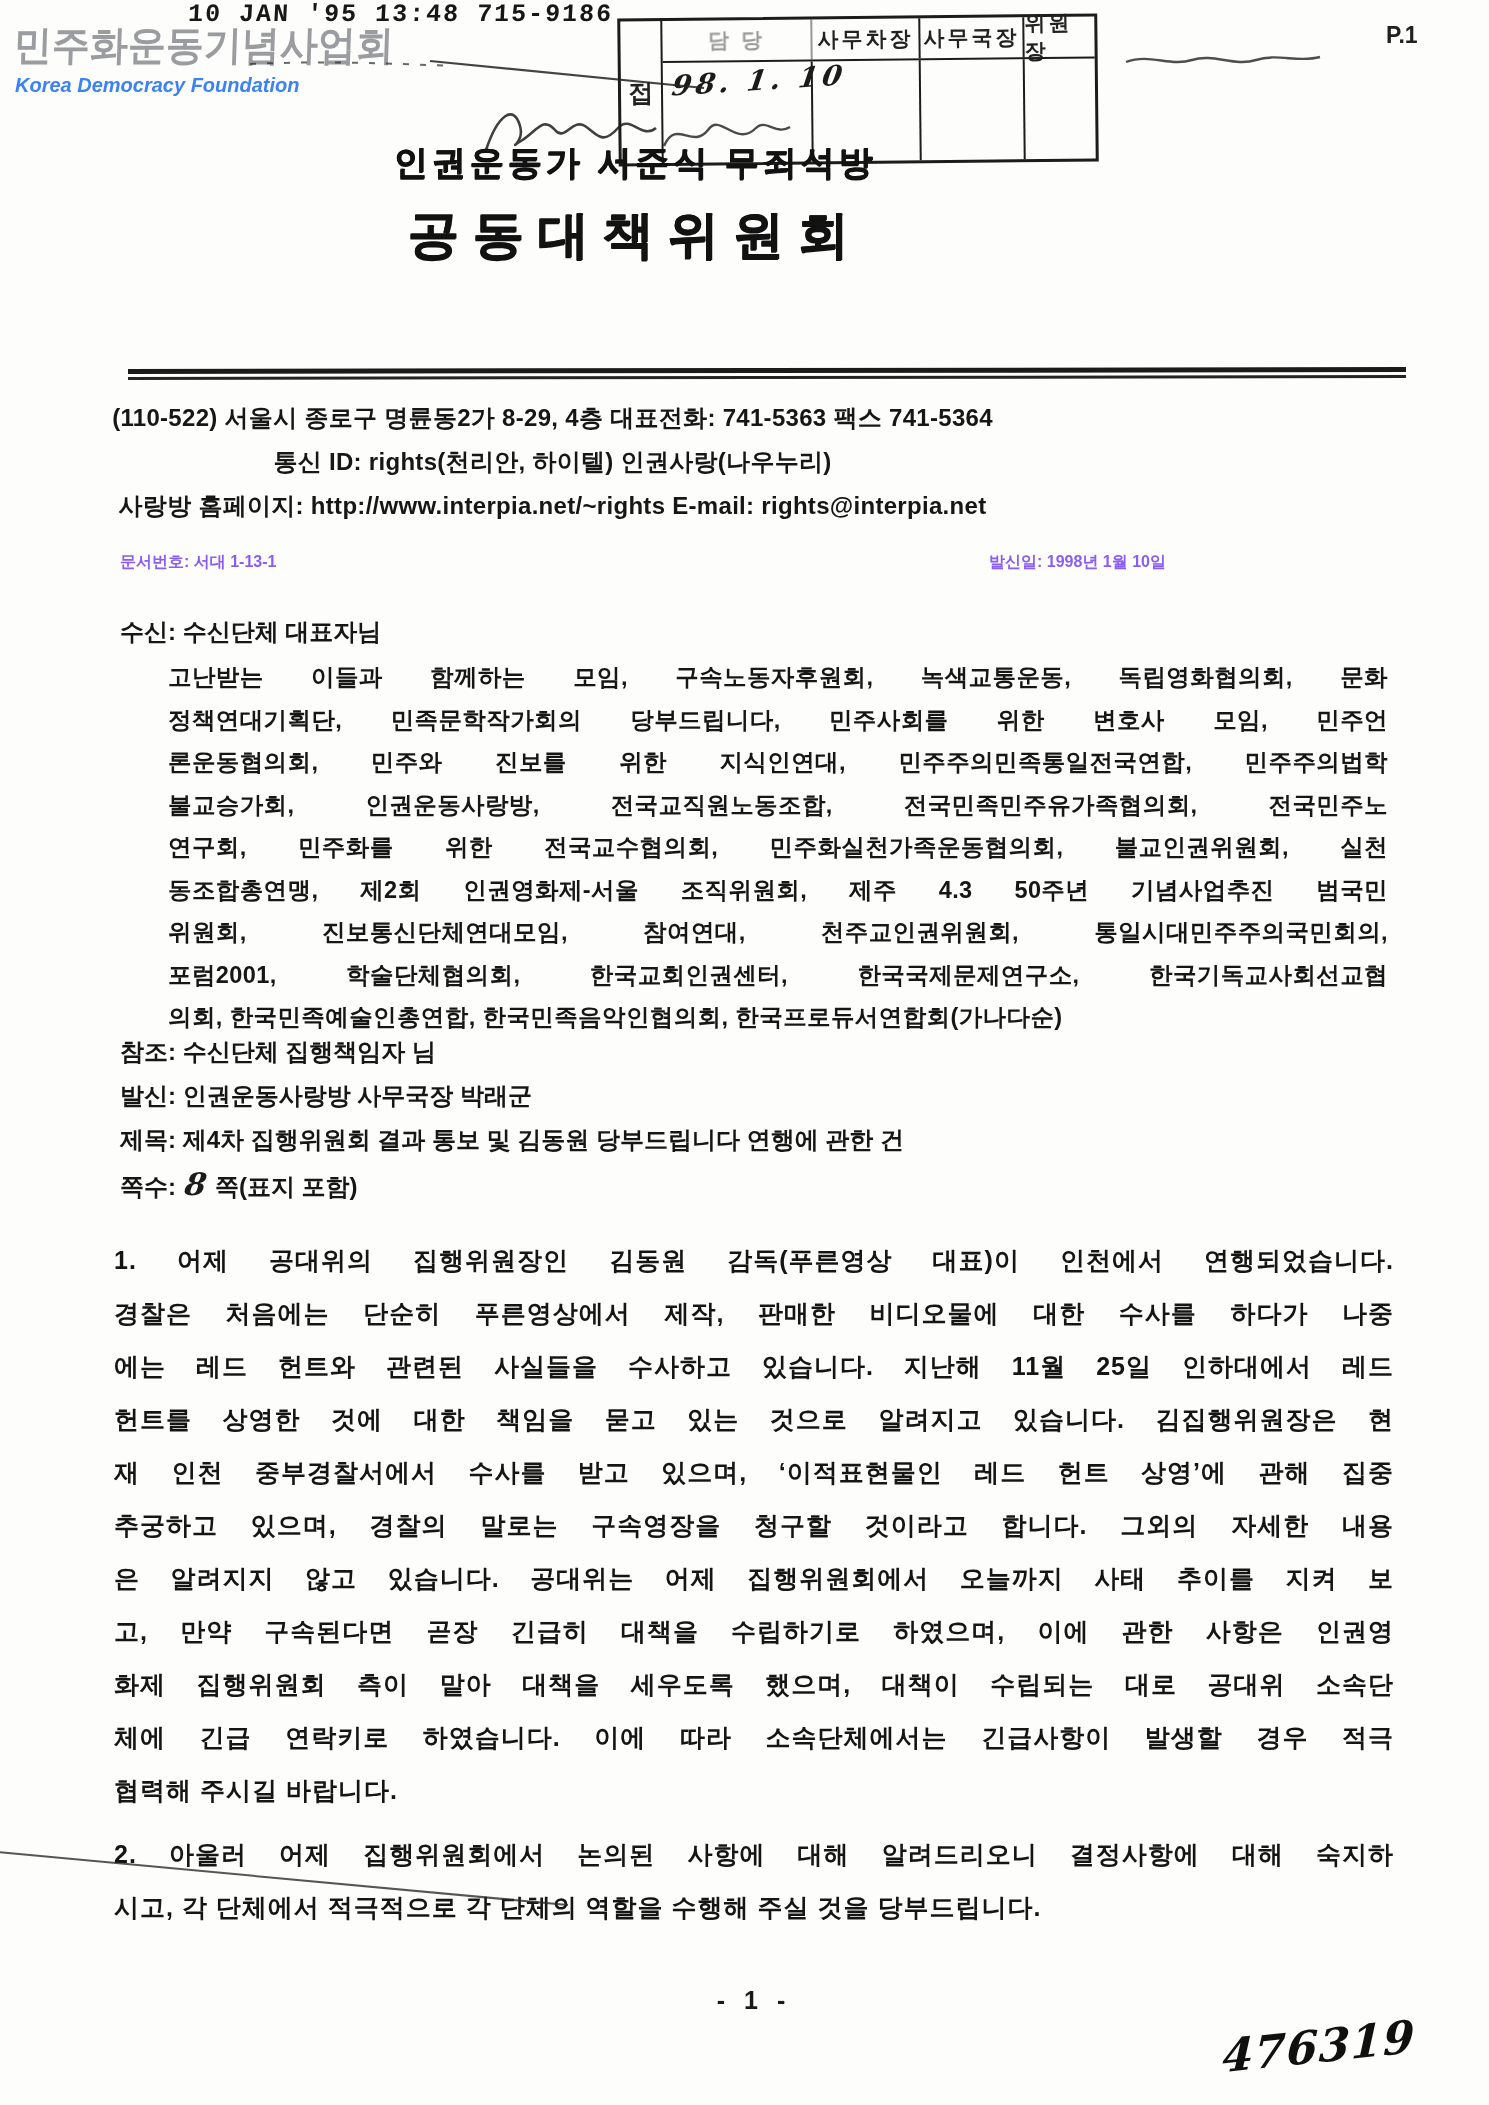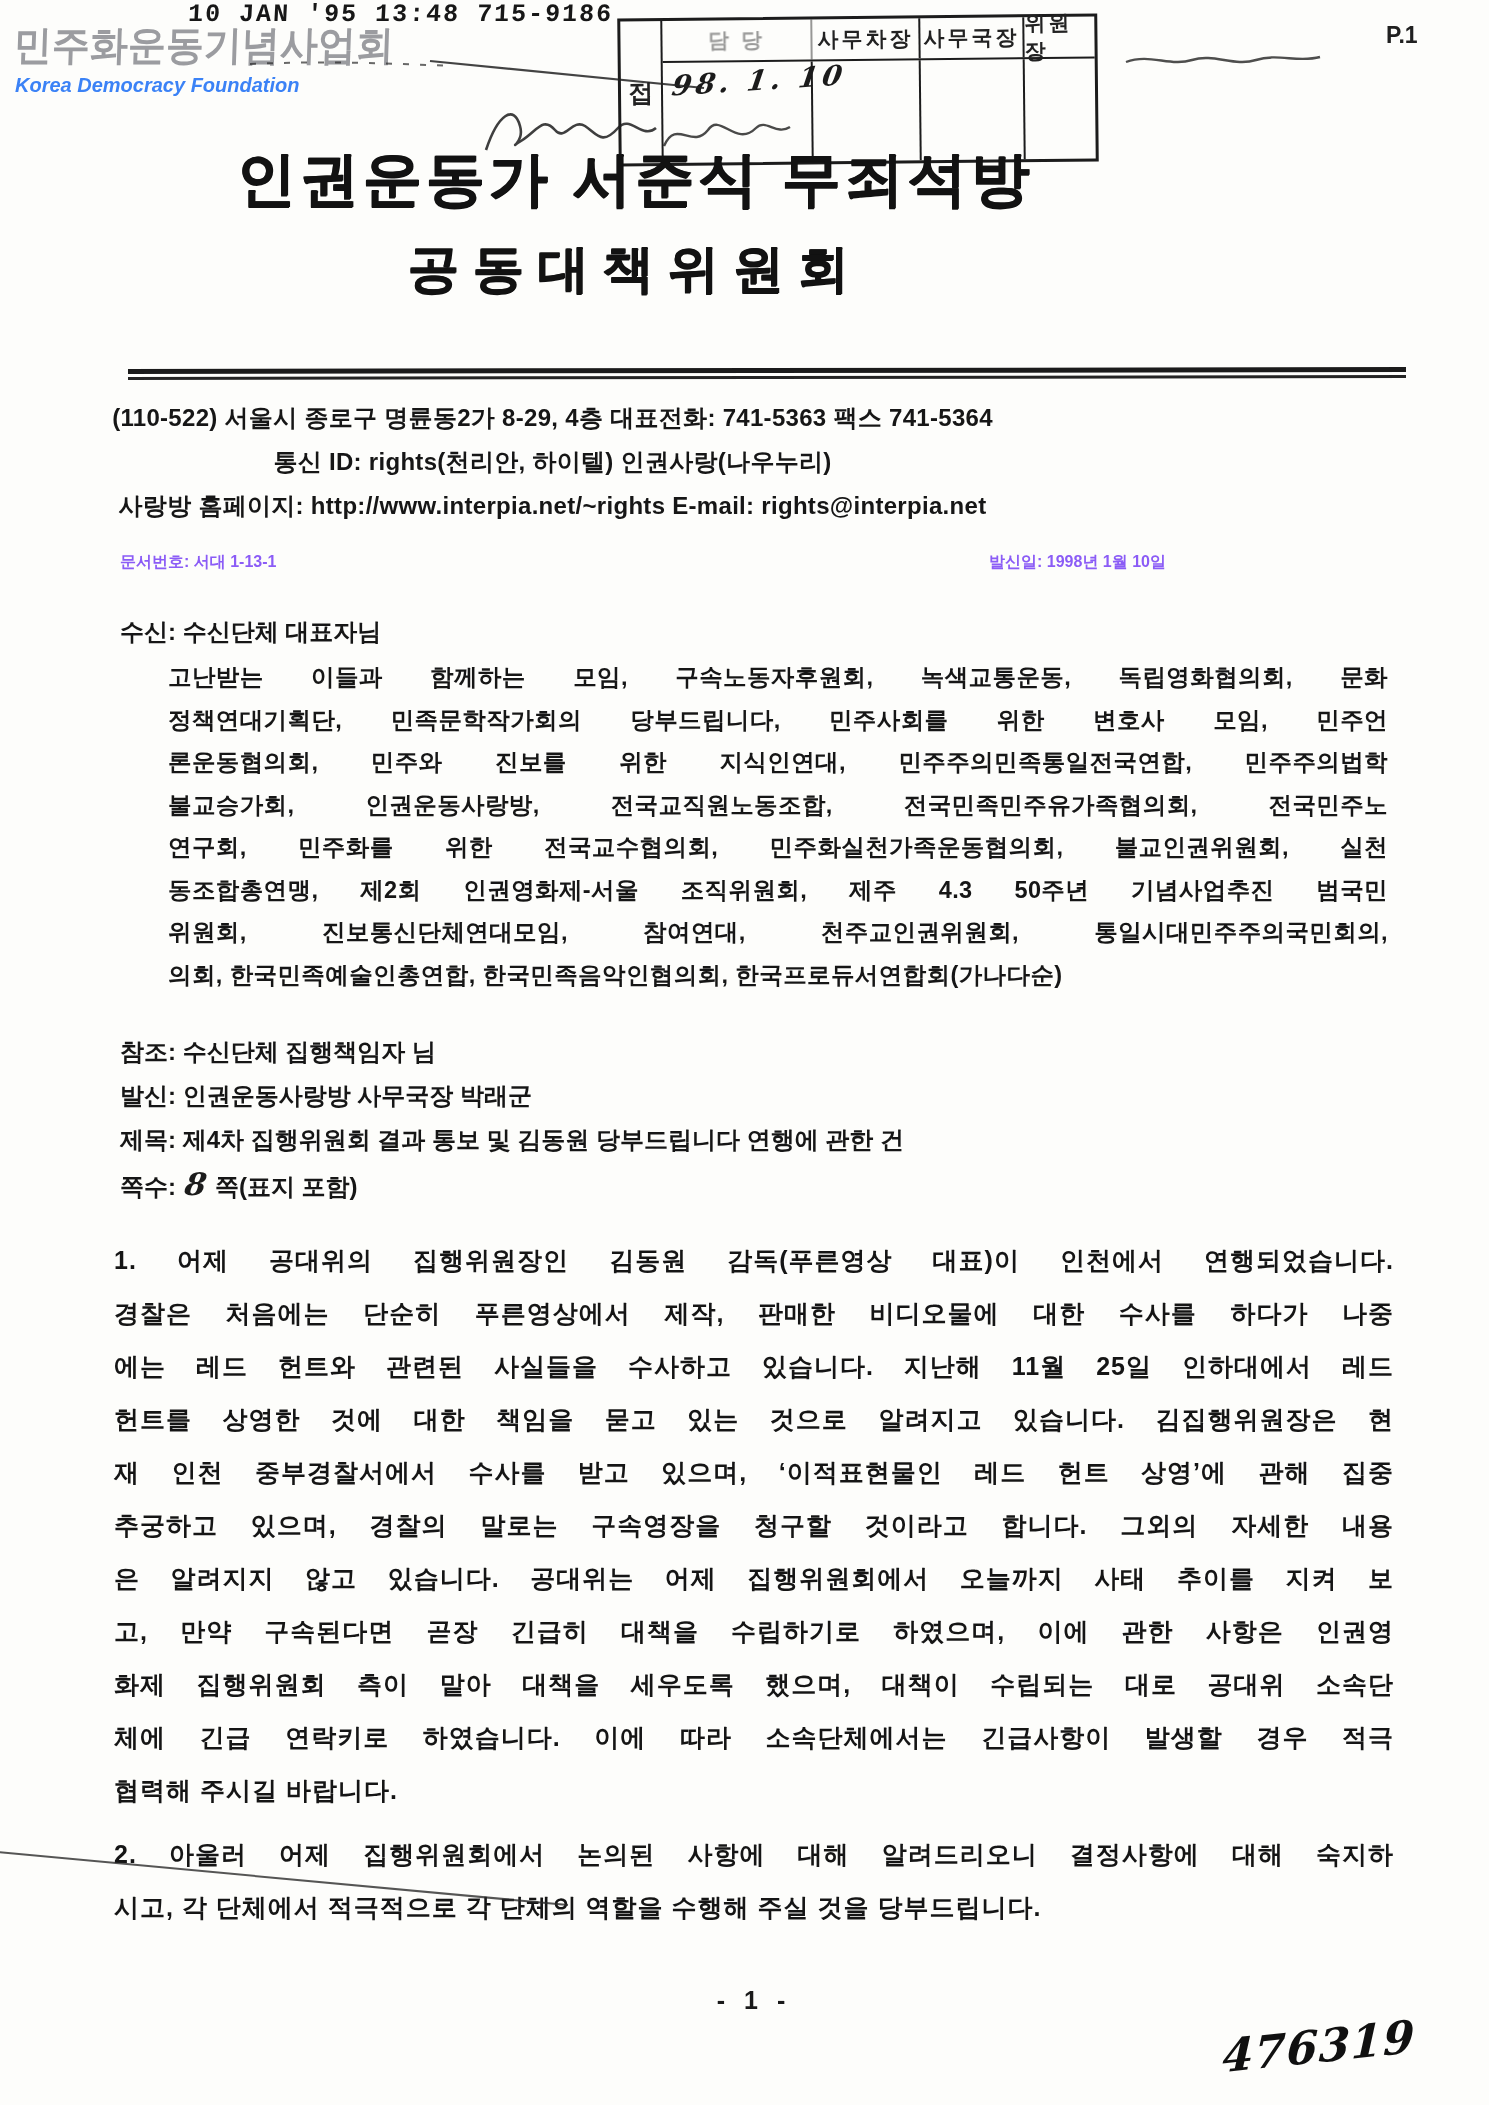"인권운동가 서준식 무죄석방" .title-l1 { font-size: 59px -> 34px }
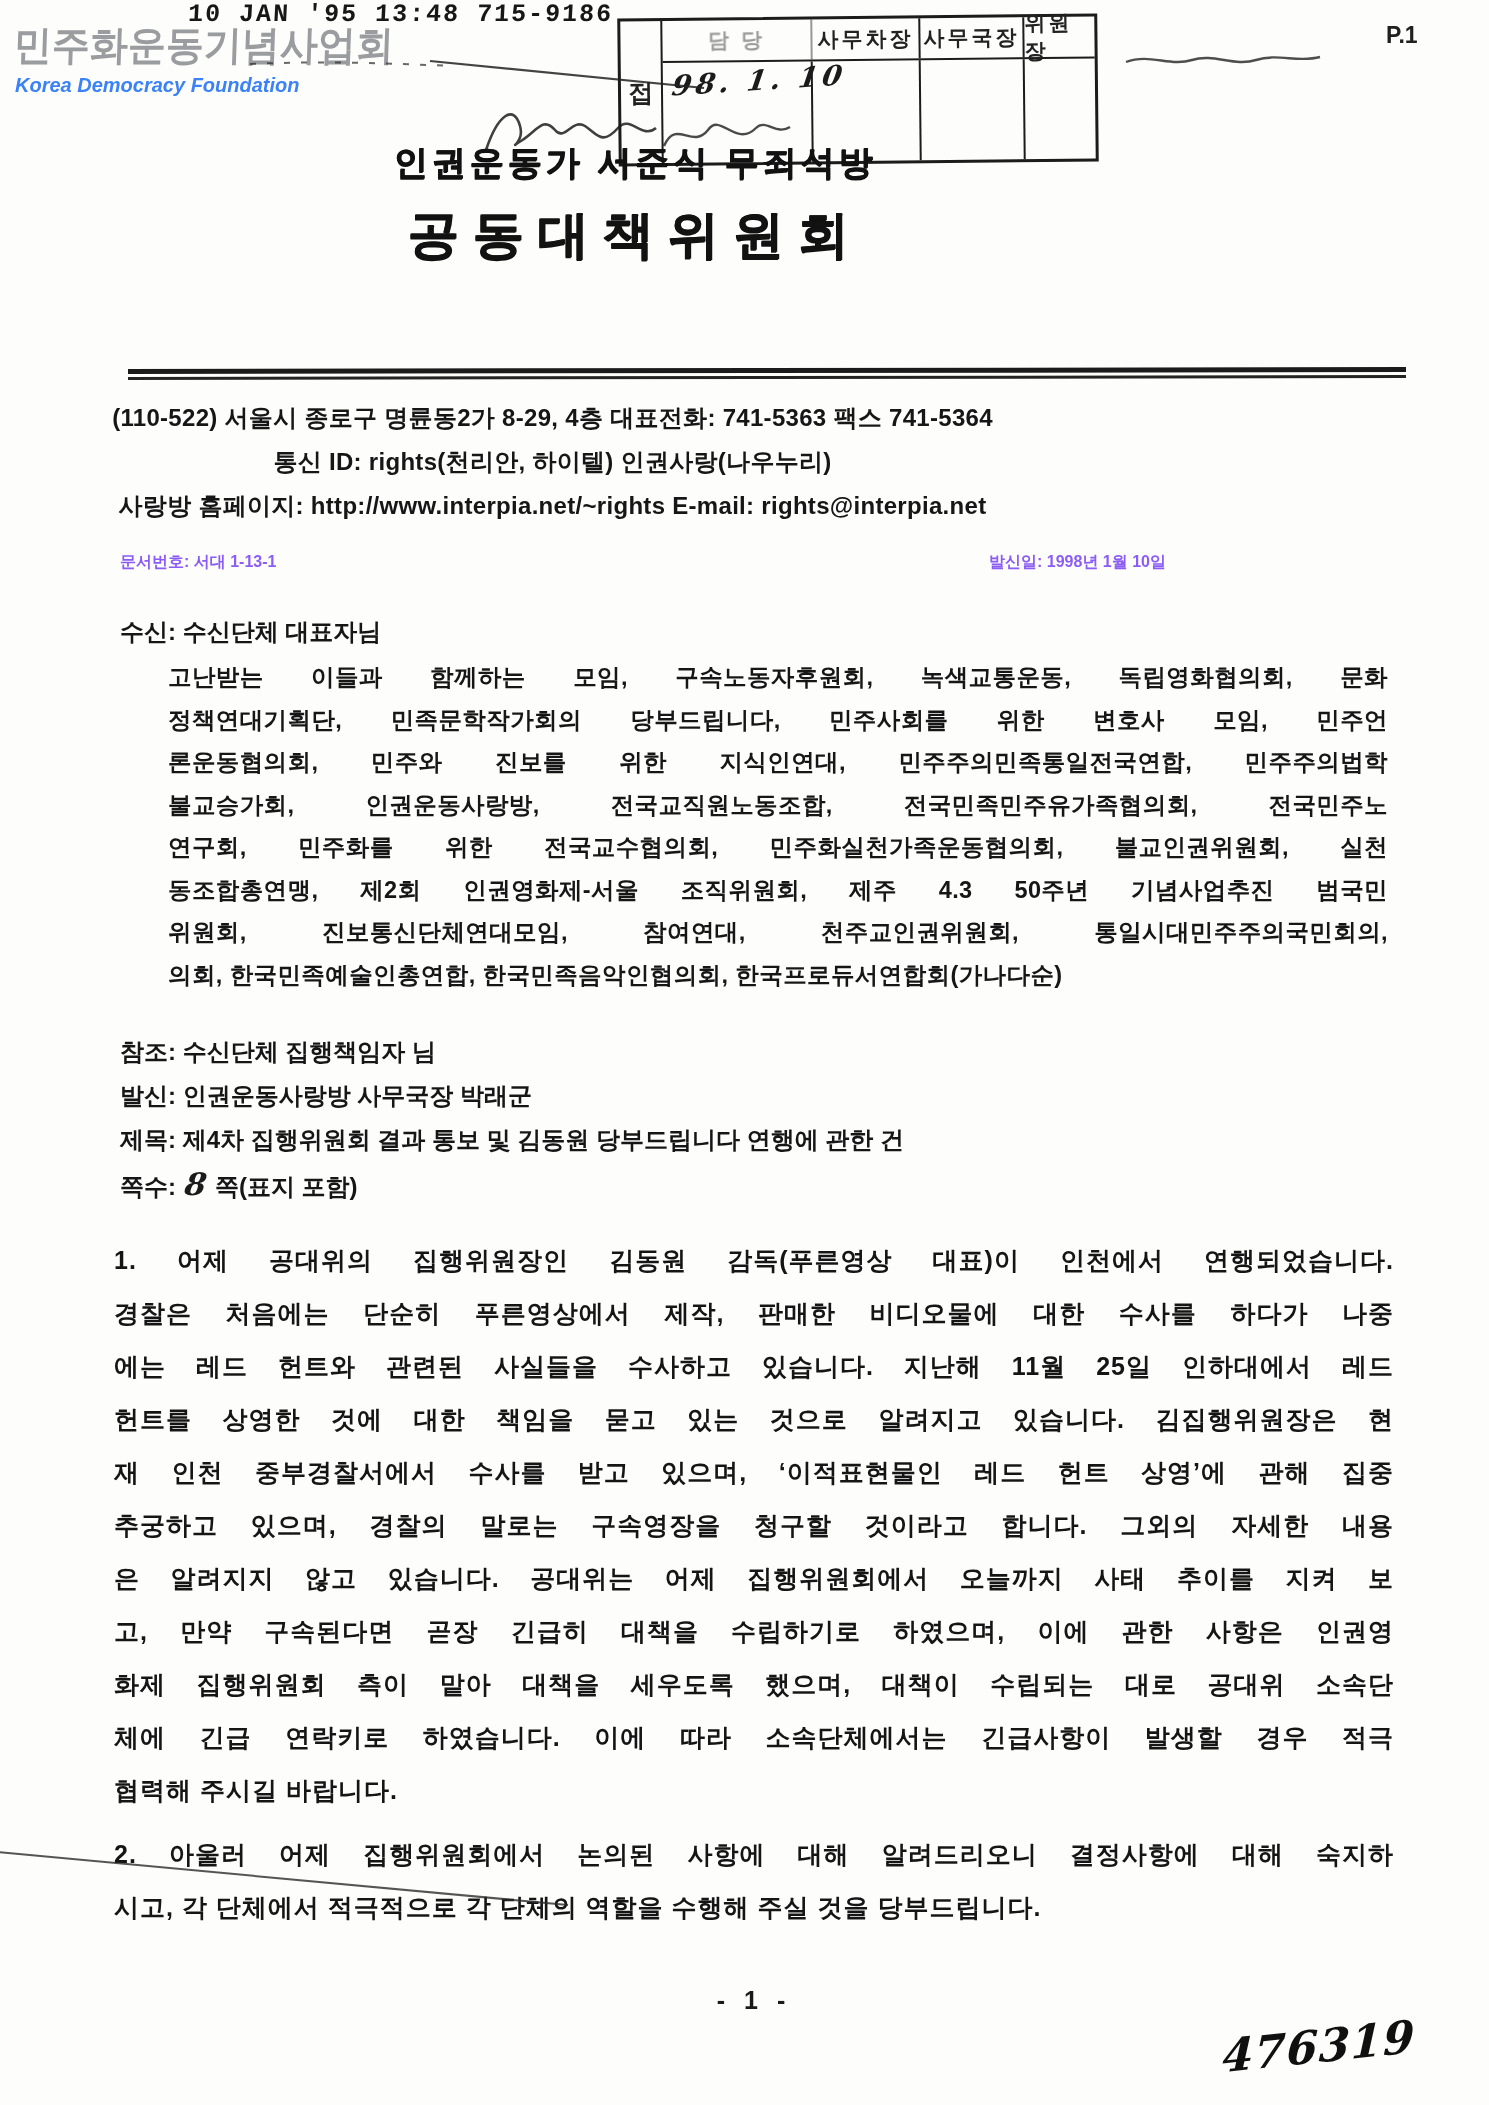"포럼2001, 학술단체협의회, 한국교회인권센터, 한국국제문제연구소," div.jl { html: none -> <div>포럼2001, 학술단체협의회, 한국교회인권센터, 한국국제문제연구소, 한국기독교사회선교협</div> }
